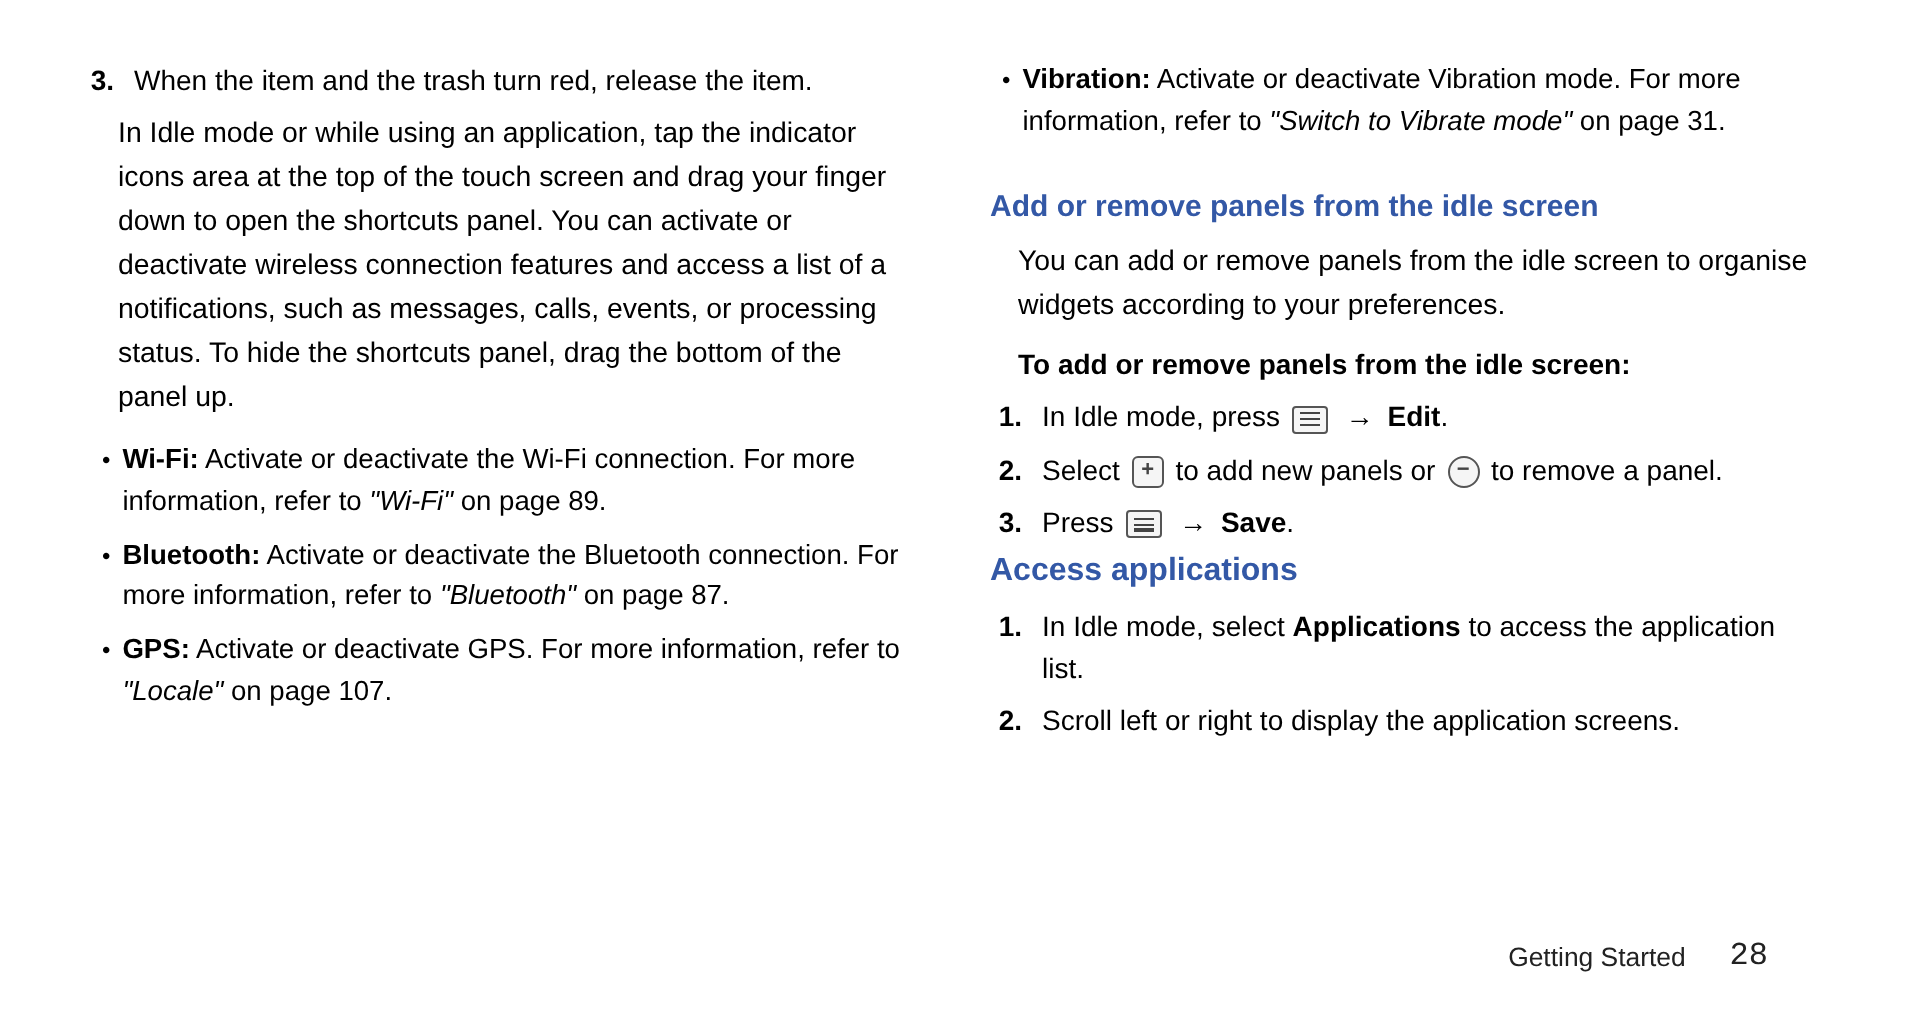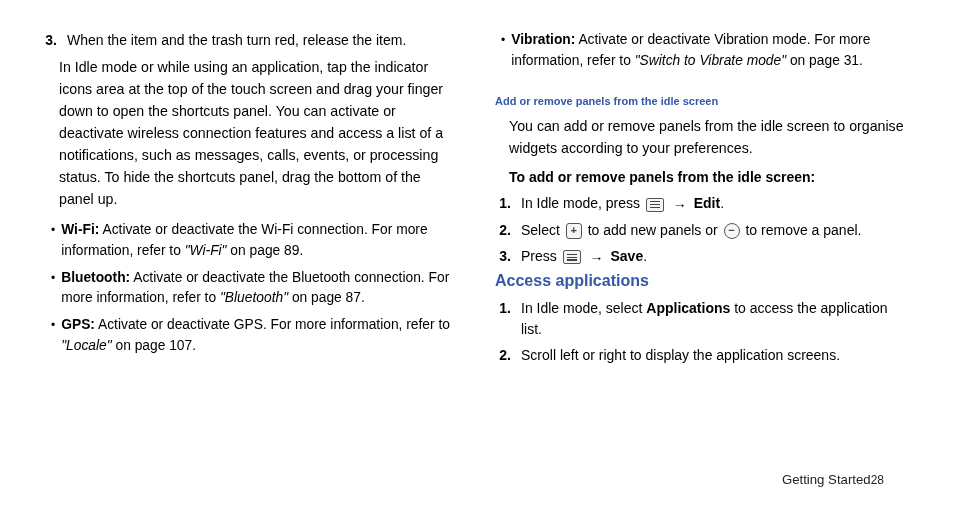"Add or remove panels from" .heading-blue.large { font-size: 11px -> 15px }
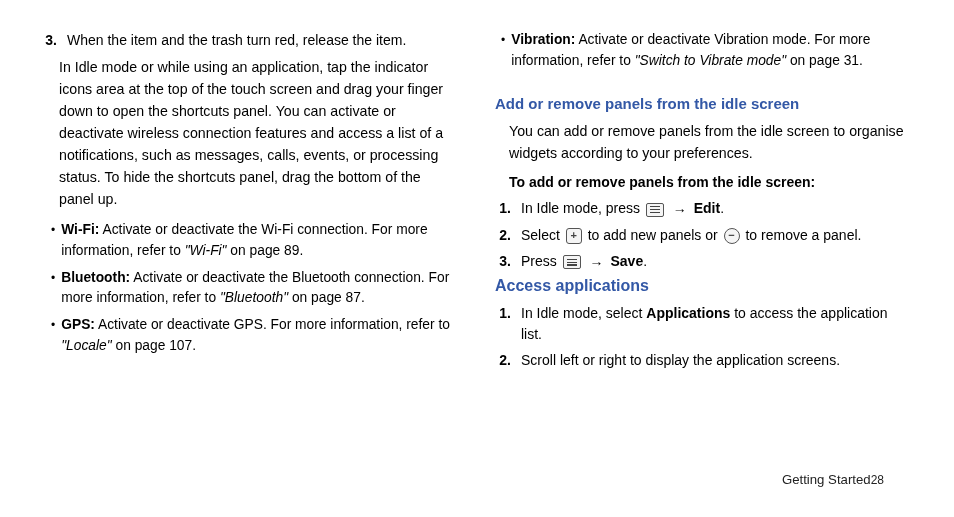"Getting Started" .footer { gap: none -> 22px }
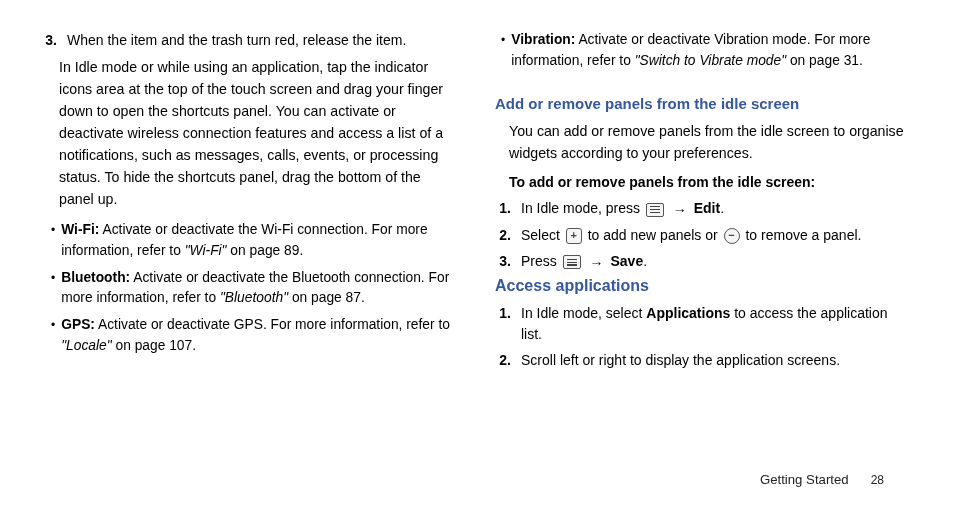"28" .footer-pagenum { font-family: none -> Liberation Mono, monospace; font-size: 12px -> 16px }
